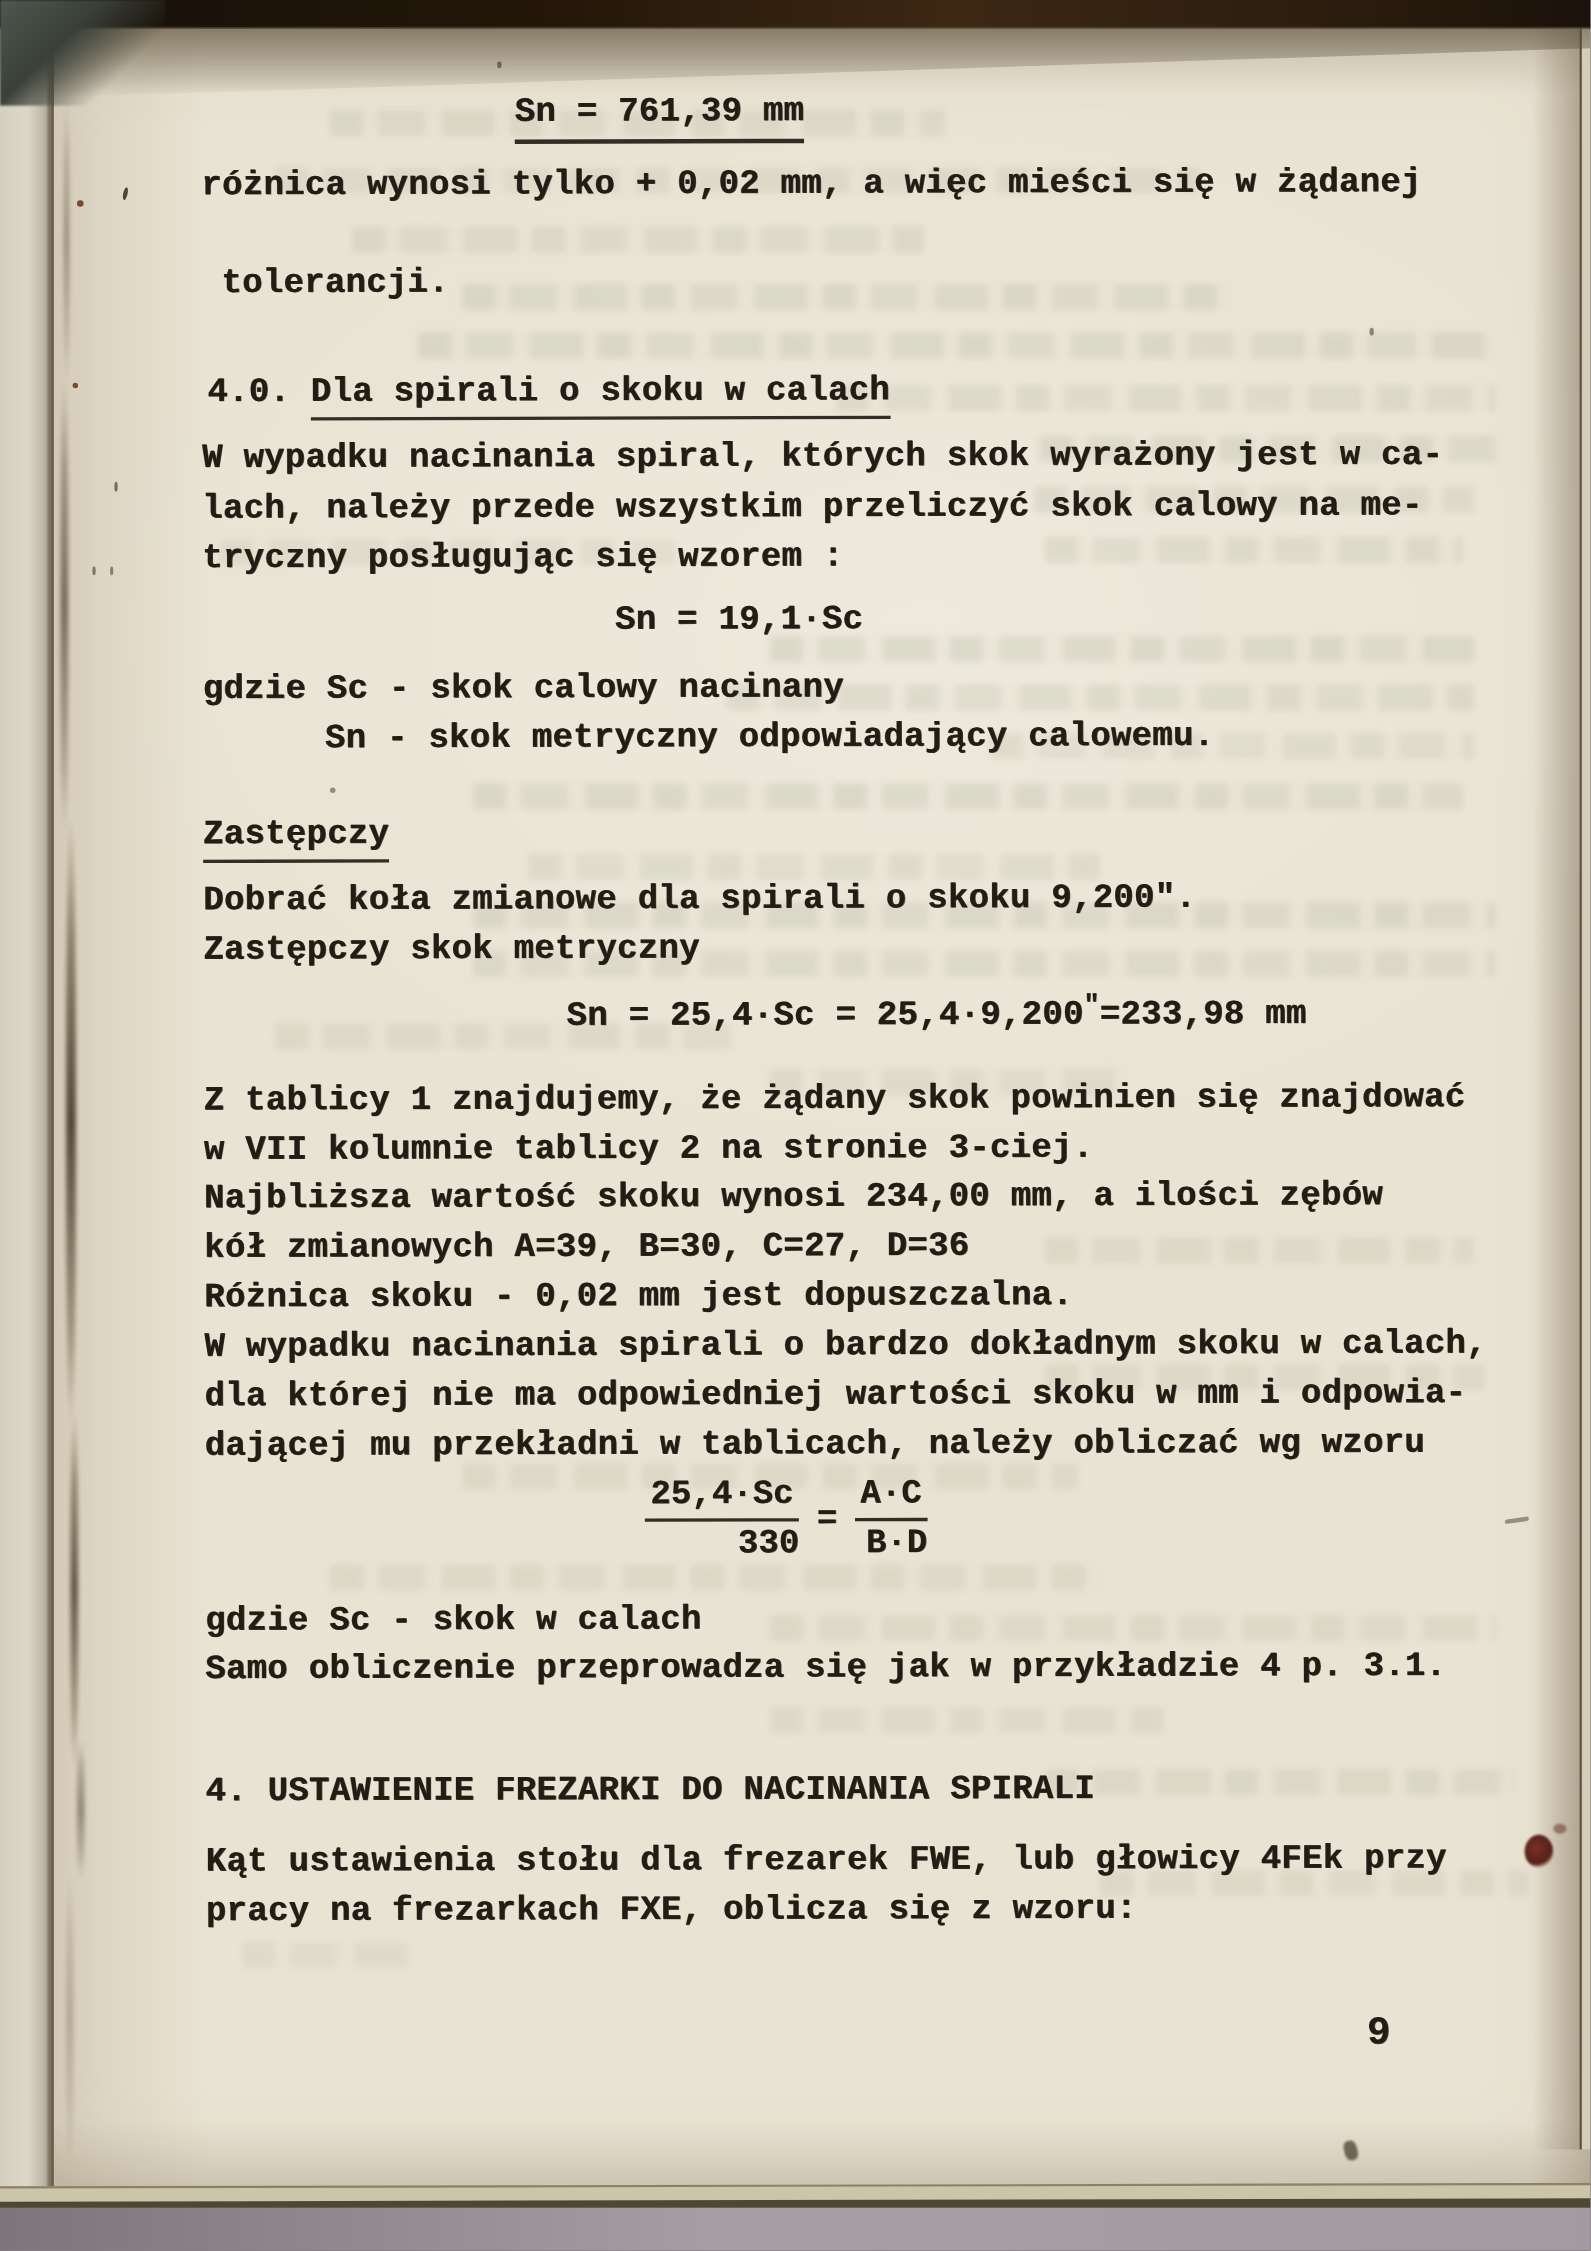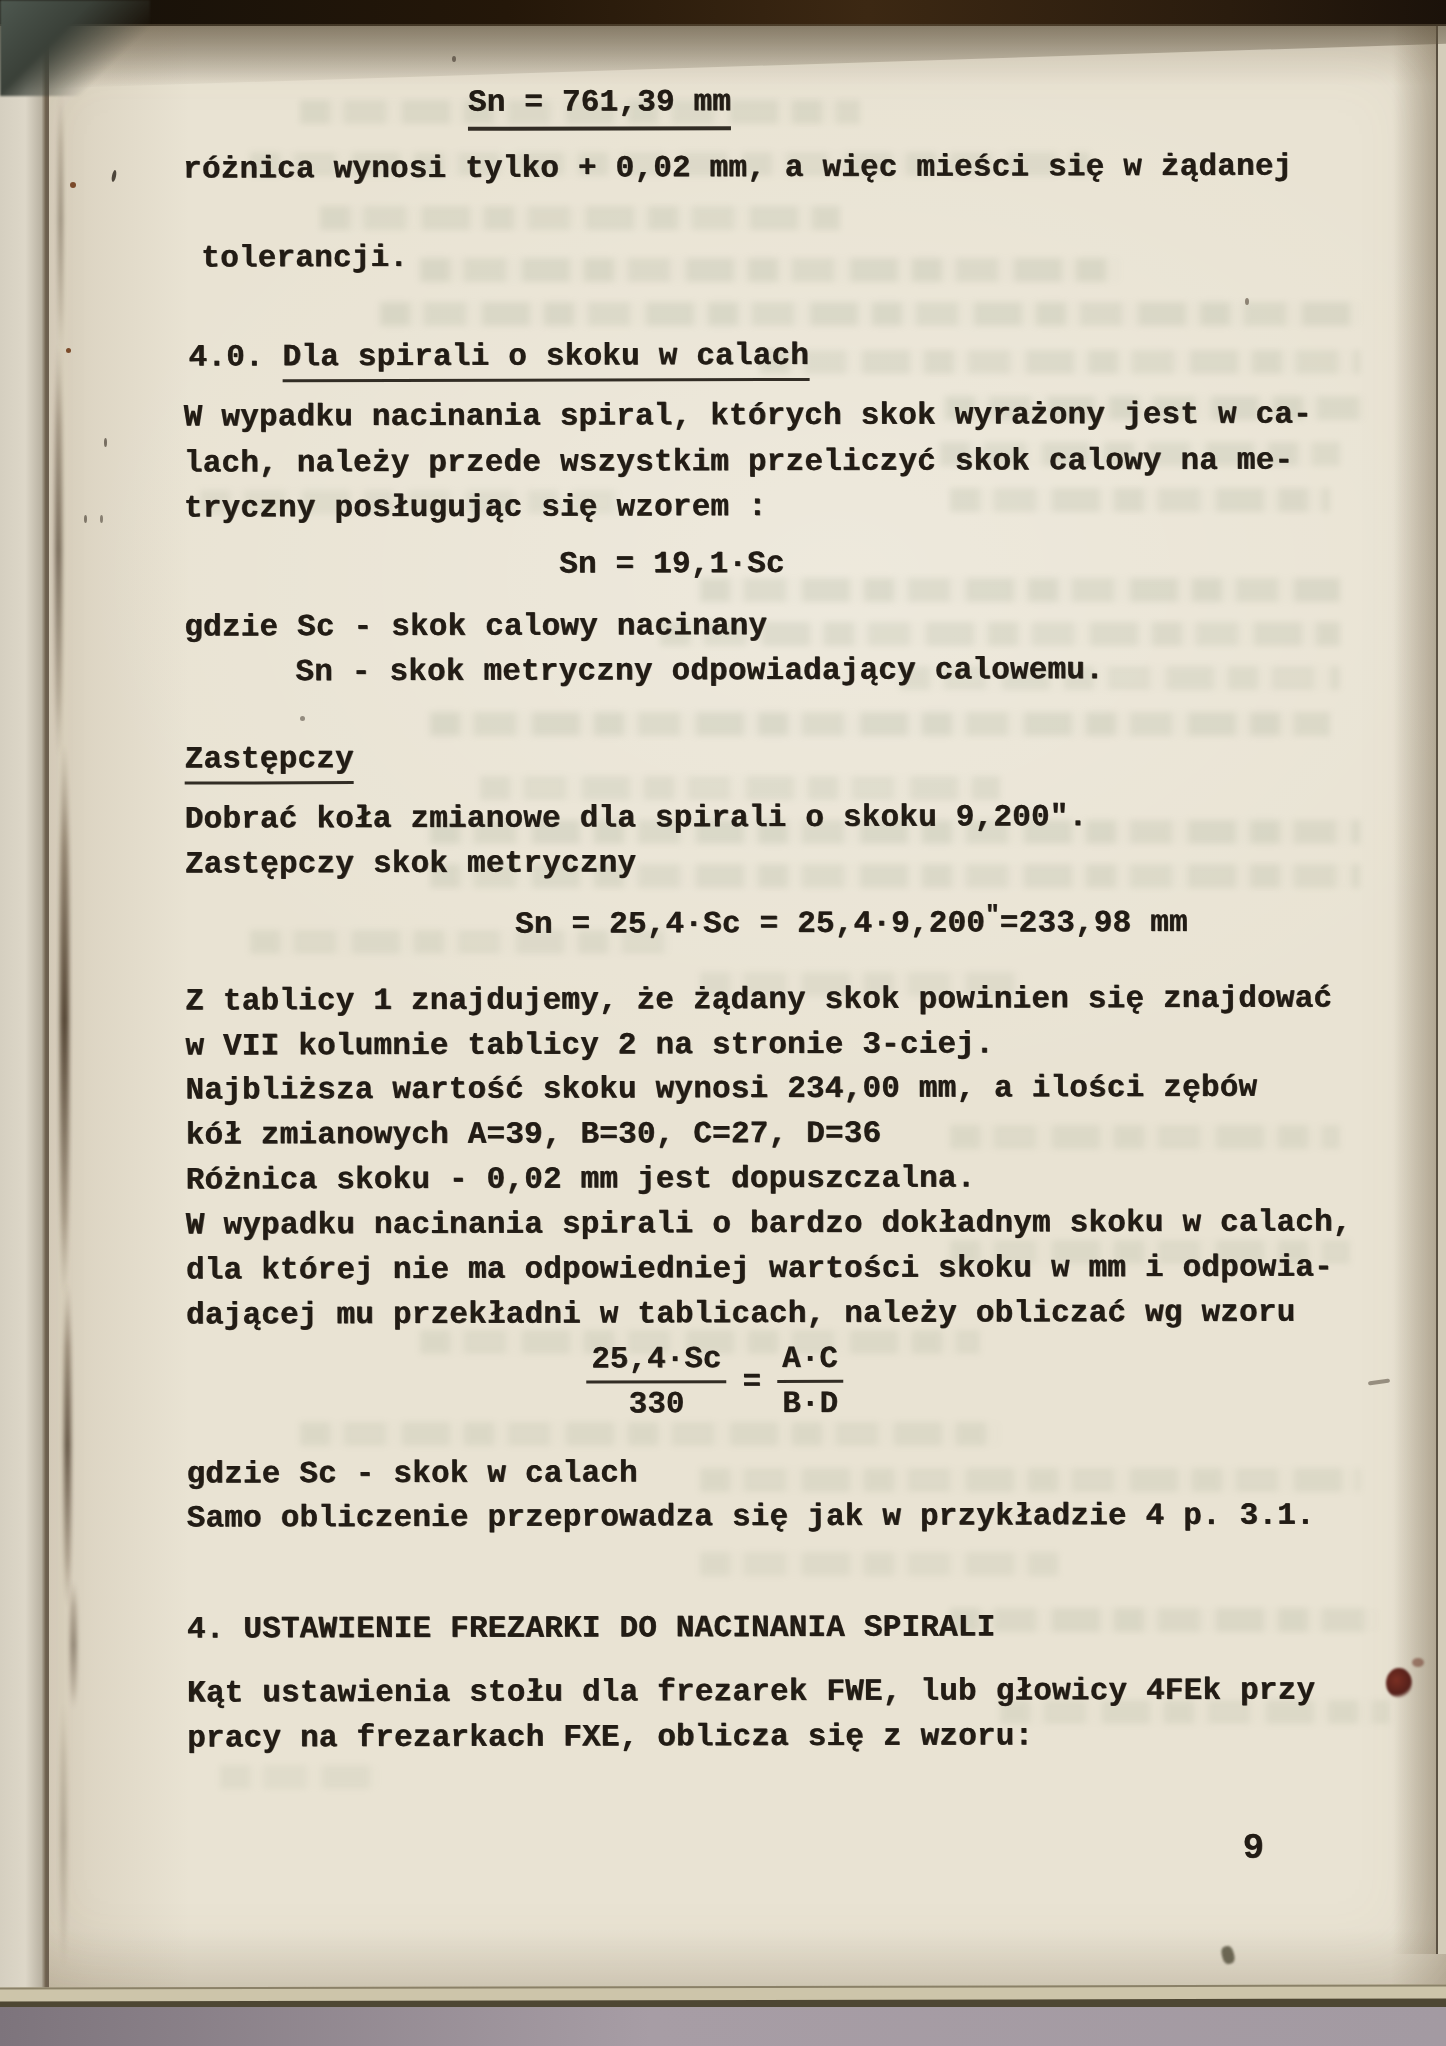"25,4·Sc" .frac { align-items: center -> flex-end }
